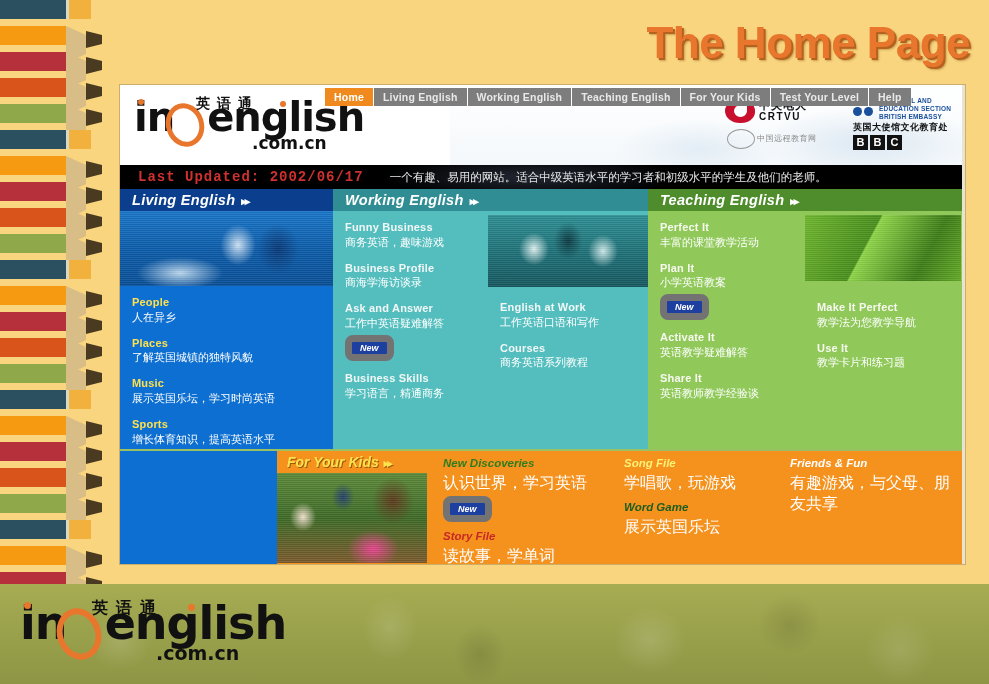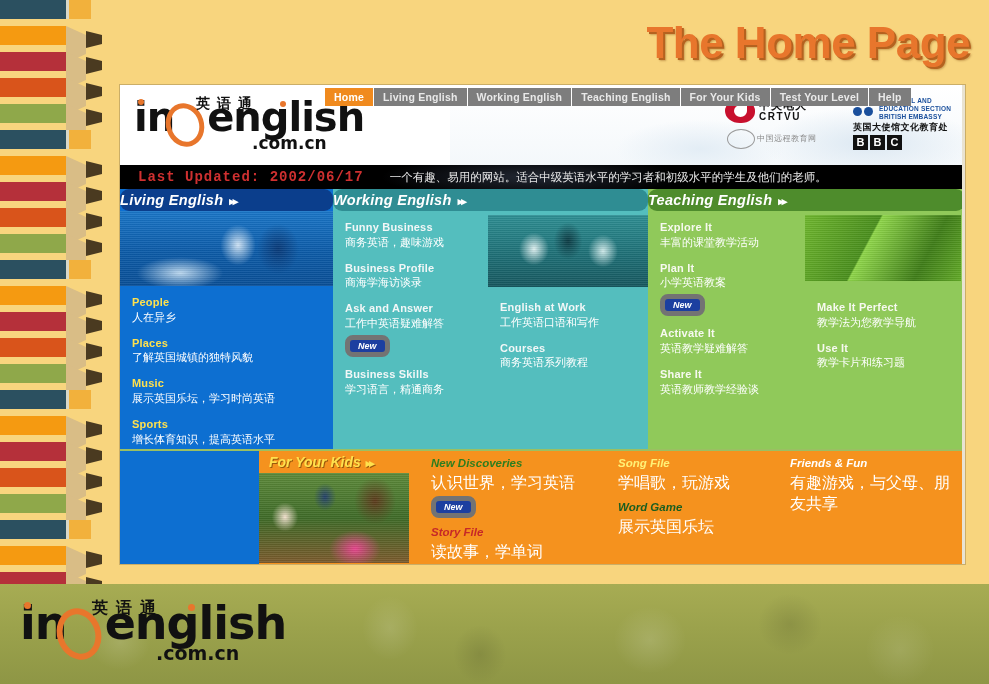"Living English ▸▸" .colhead { border-radius: 9px -> none; padding-left: none -> 12px }
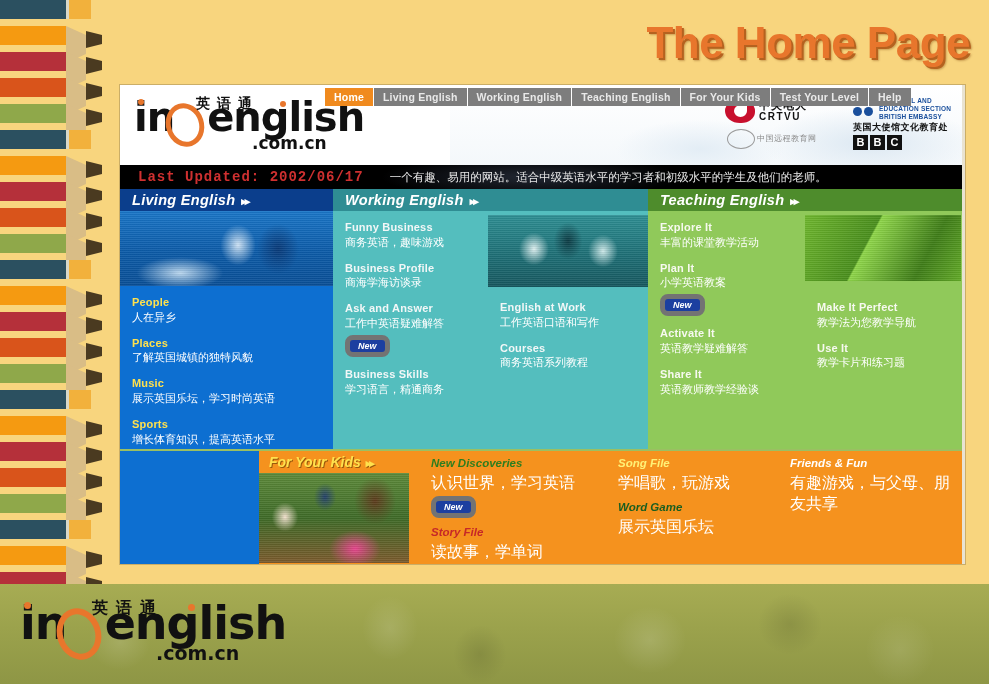"Explore It" div.en { text: Explore -> Perfect }
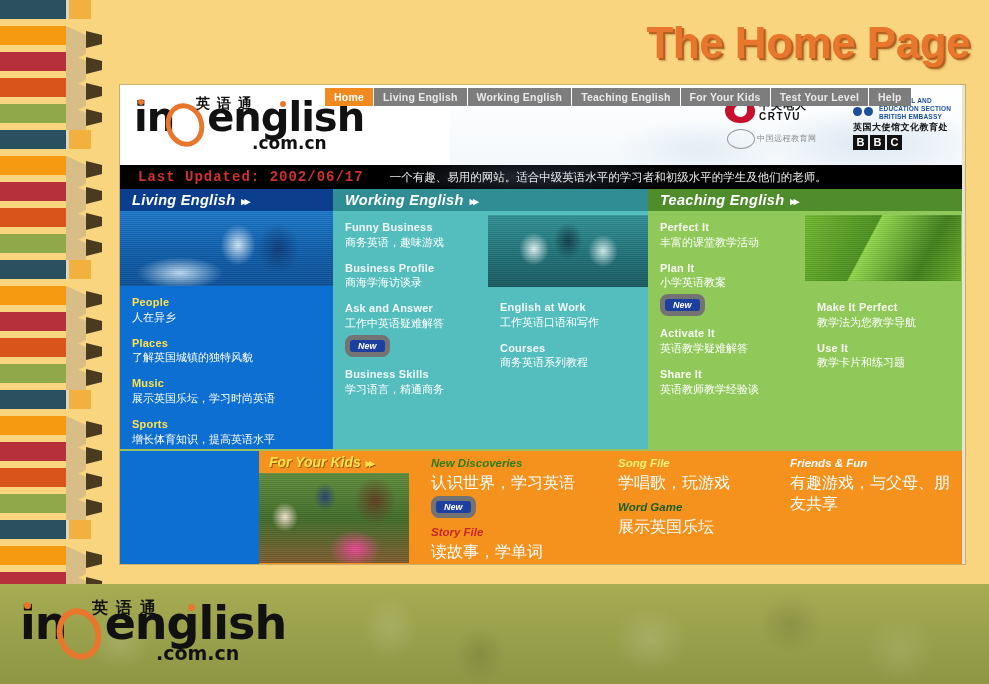"New" .badge-new { border: 5px solid #737373 -> 7px solid #737373 }
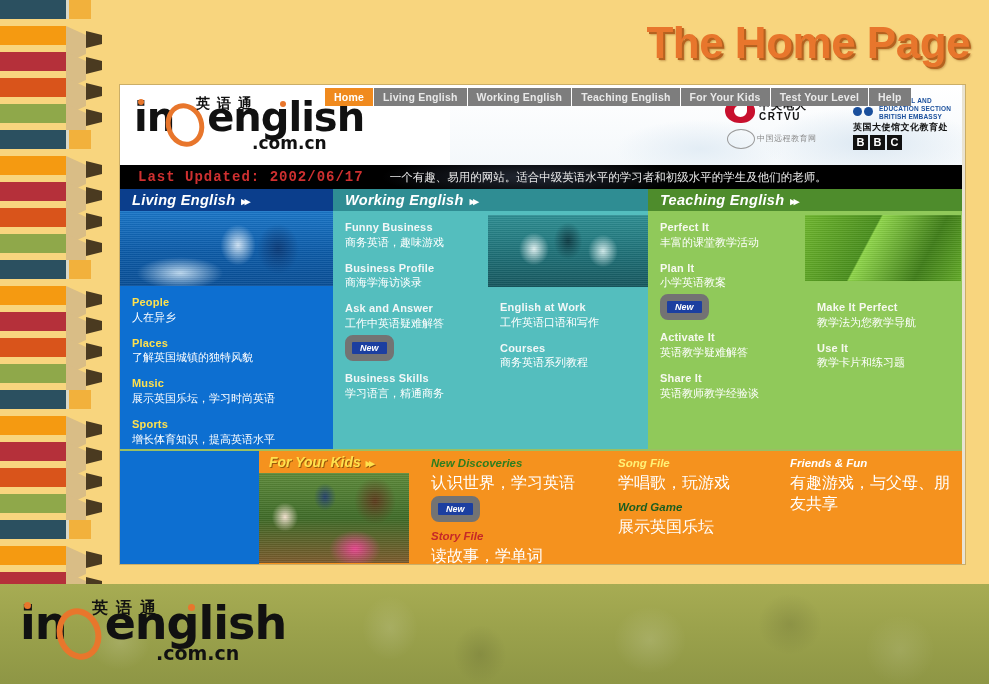"New Discoveries" .kids-col { padding-left: 22px -> 16px }
